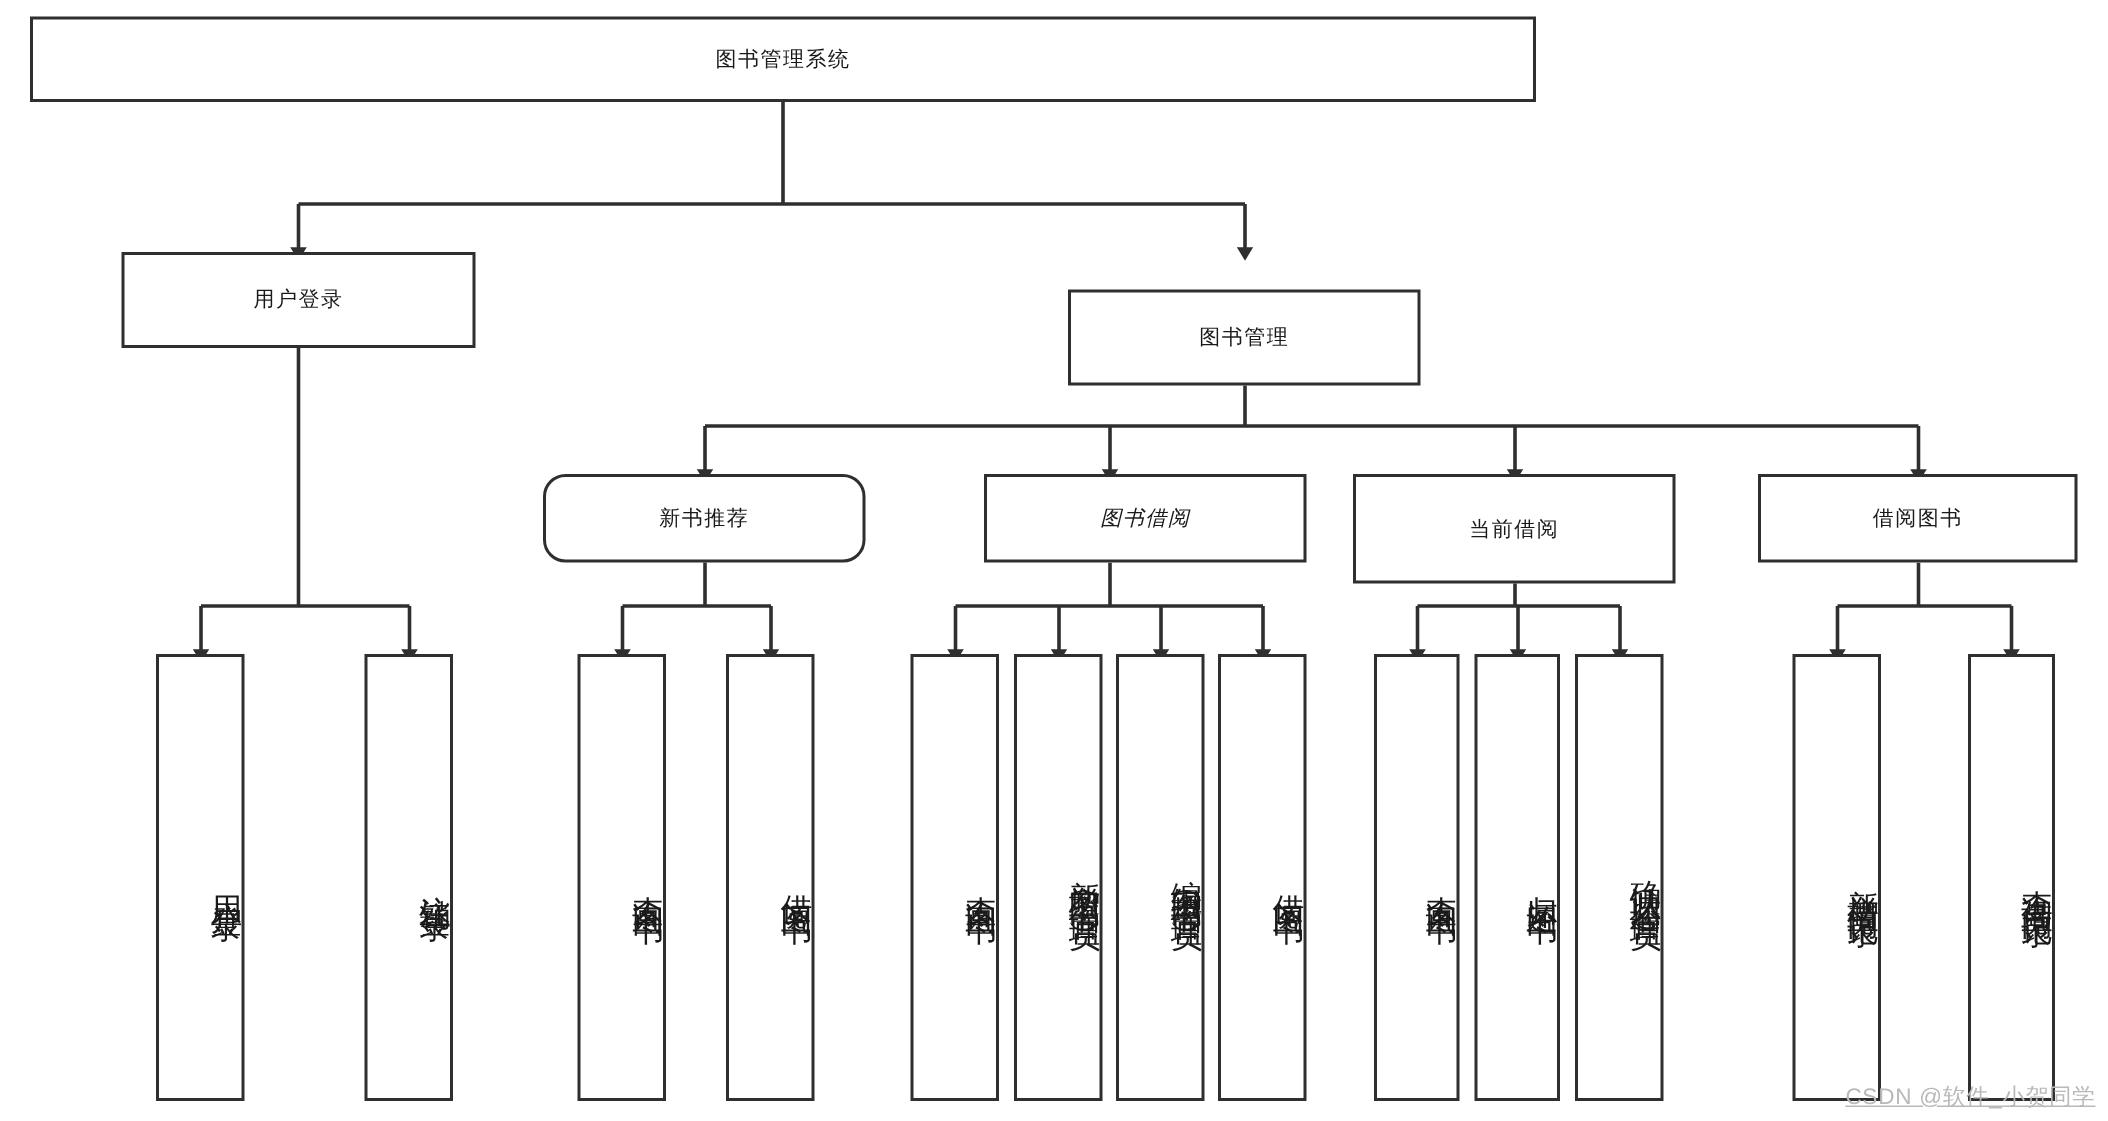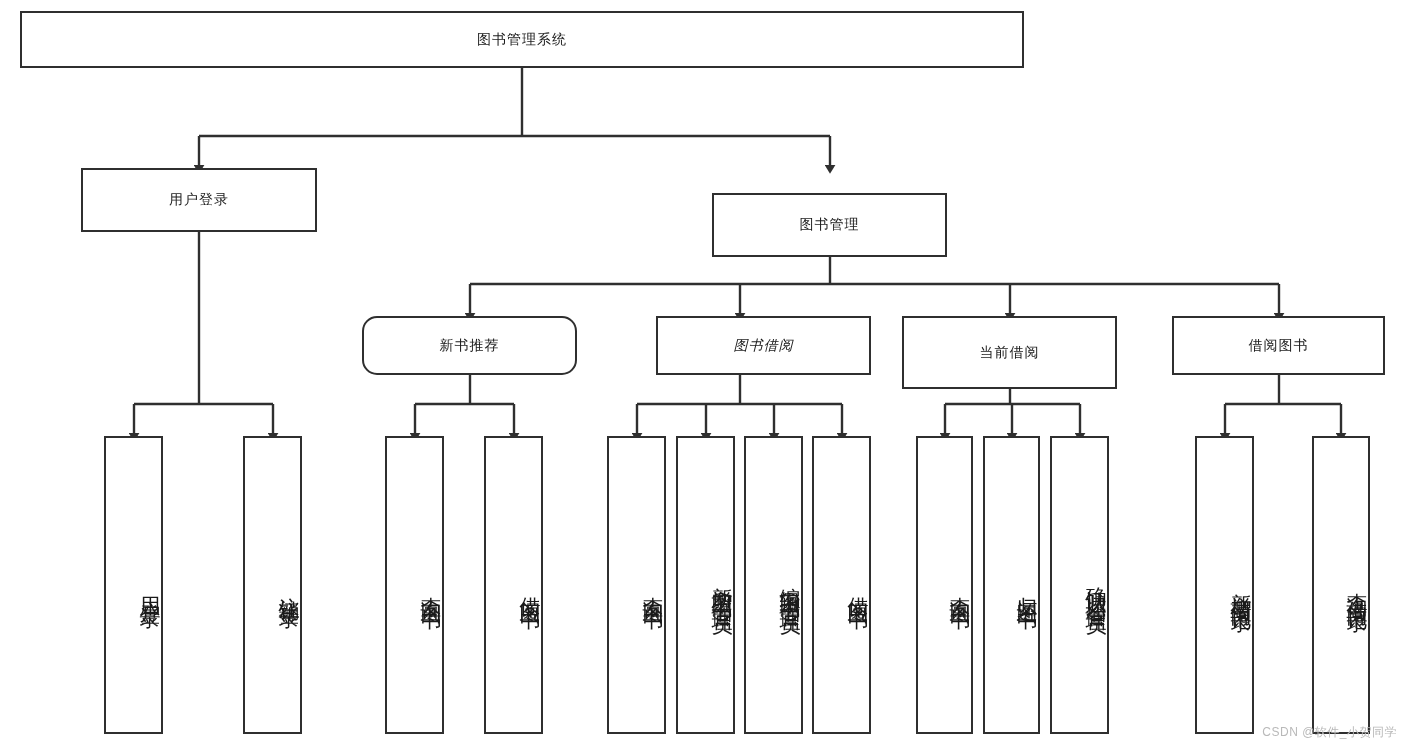"CSDN @软件_小贺同学" #watermark { font-size: 12px -> 15px; text-decoration: none -> underline }
